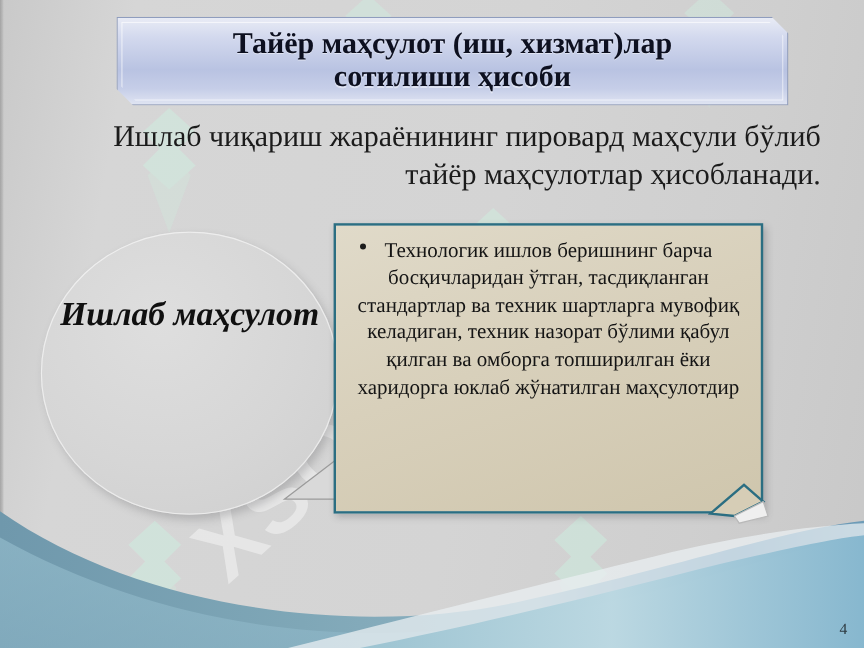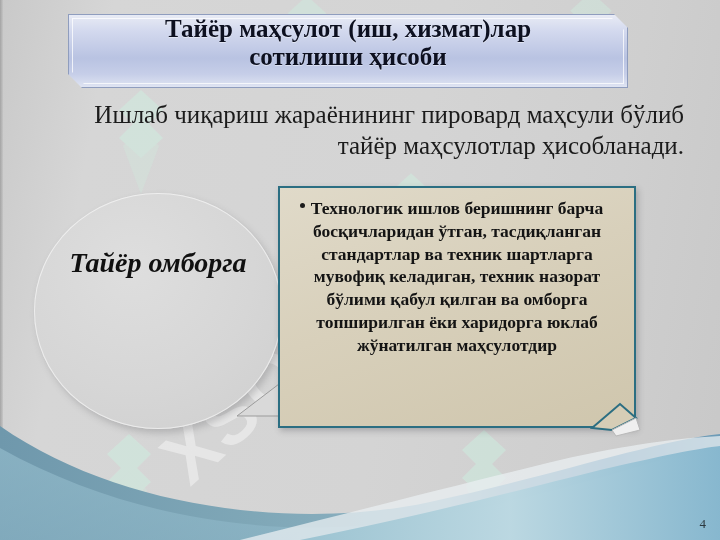"Тайёр маҳсулот (иш, хизмат)лар" .title-banner { align-items: none -> center; left: 68px -> 97px }
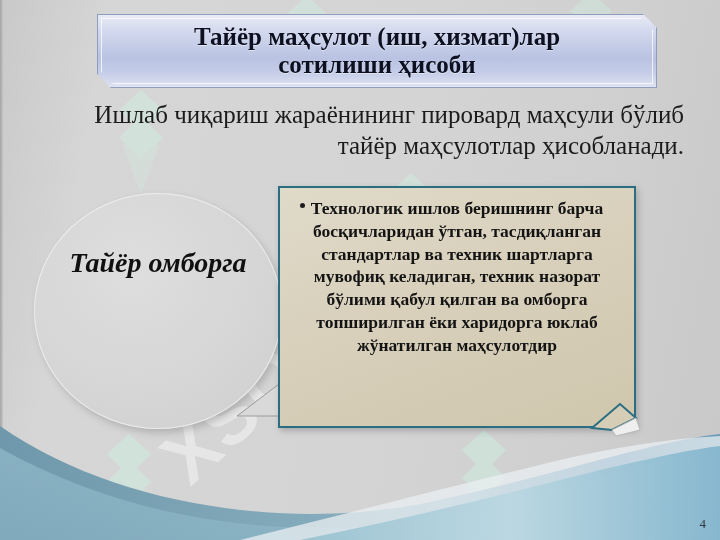"Технологик ишлов беришнинг барча" .callout { font-weight: bold -> none }
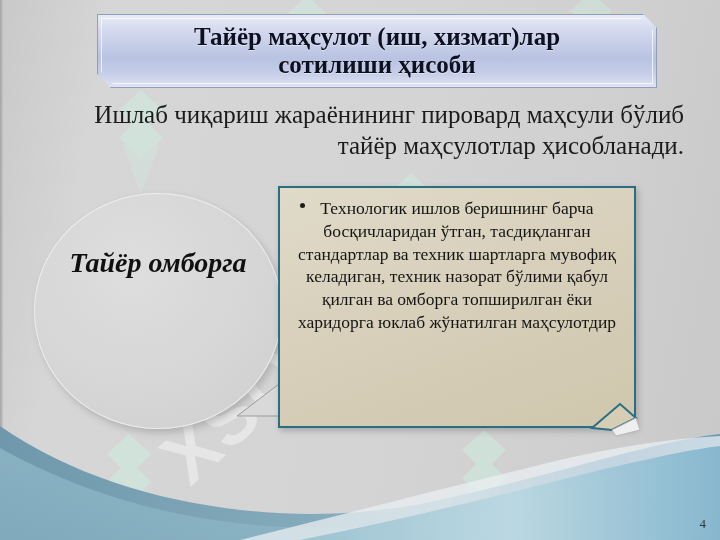"Тайёр омборга" div.circle-label { text: Тайёр омборга -> Ишлаб маҳсулот }
